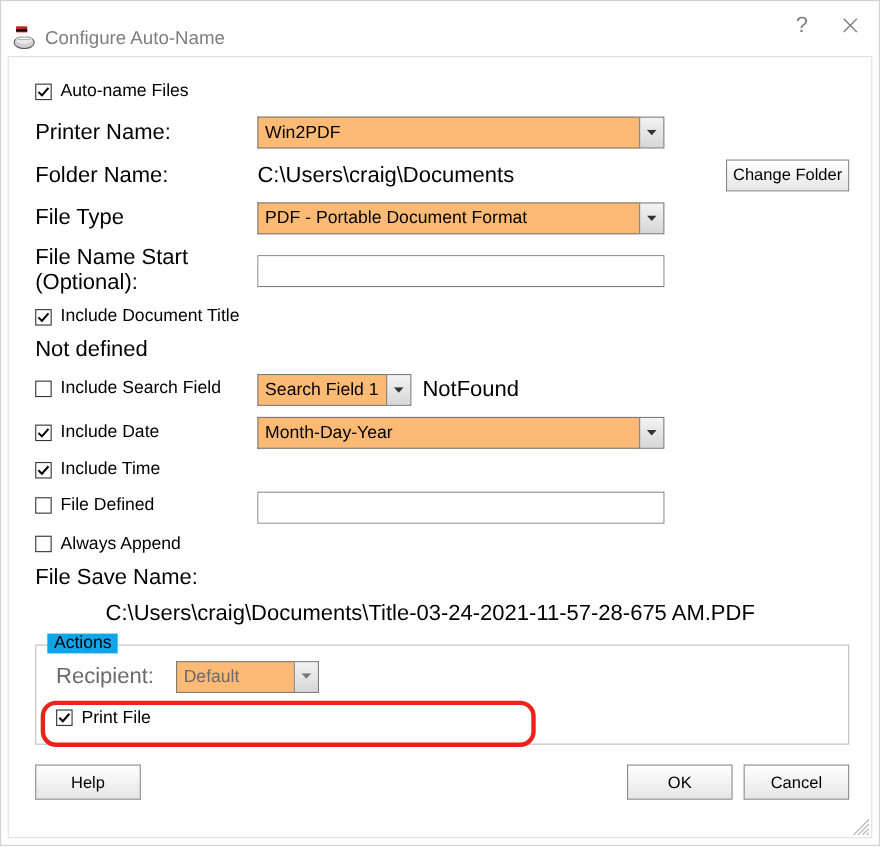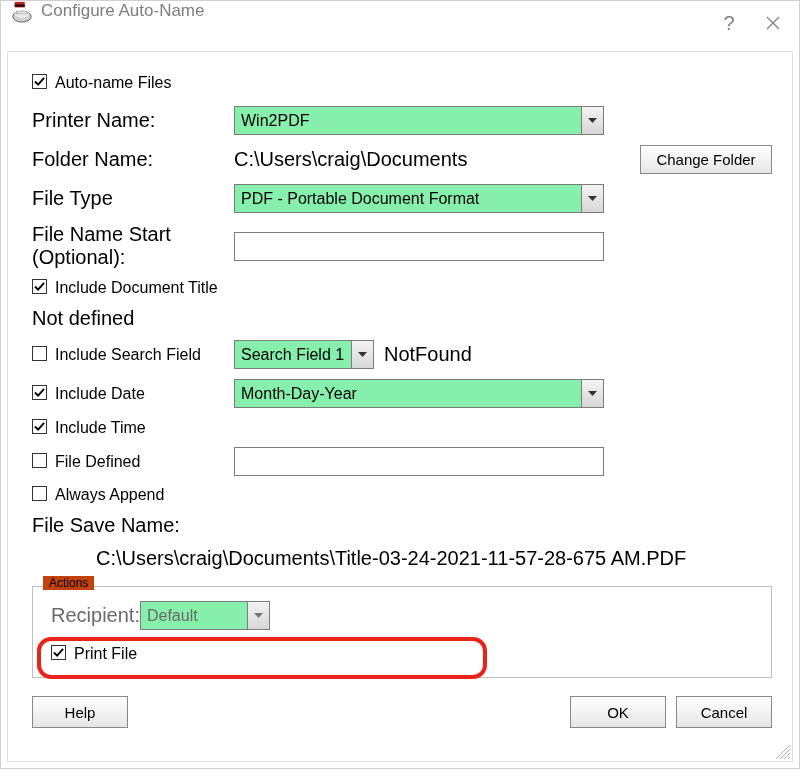"Configure Auto-Name" .titlebar { align-items: flex-start -> flex-end }
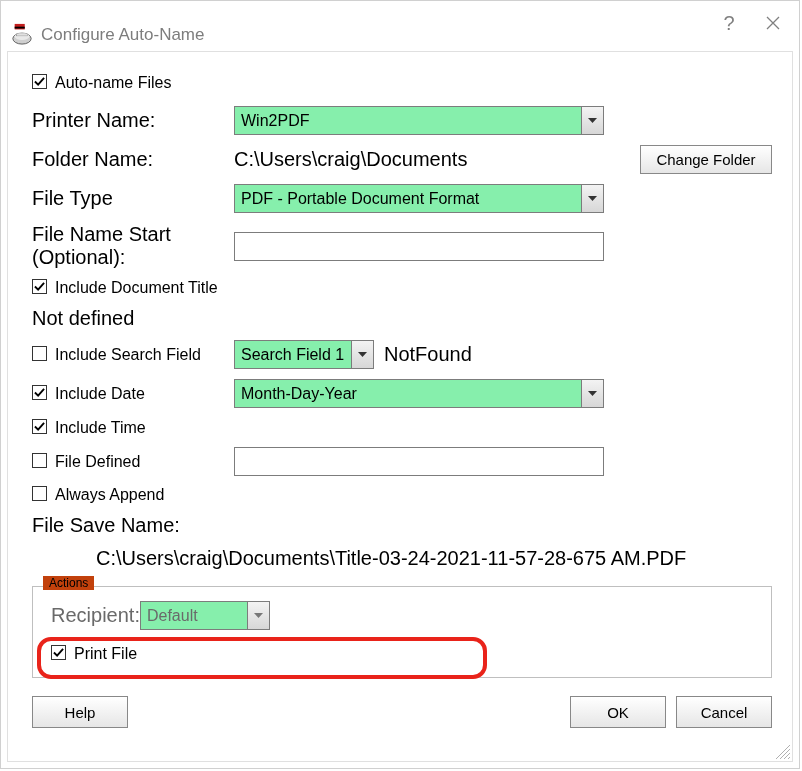"Auto-name Files" .cb-wrap { align-items: none -> center }
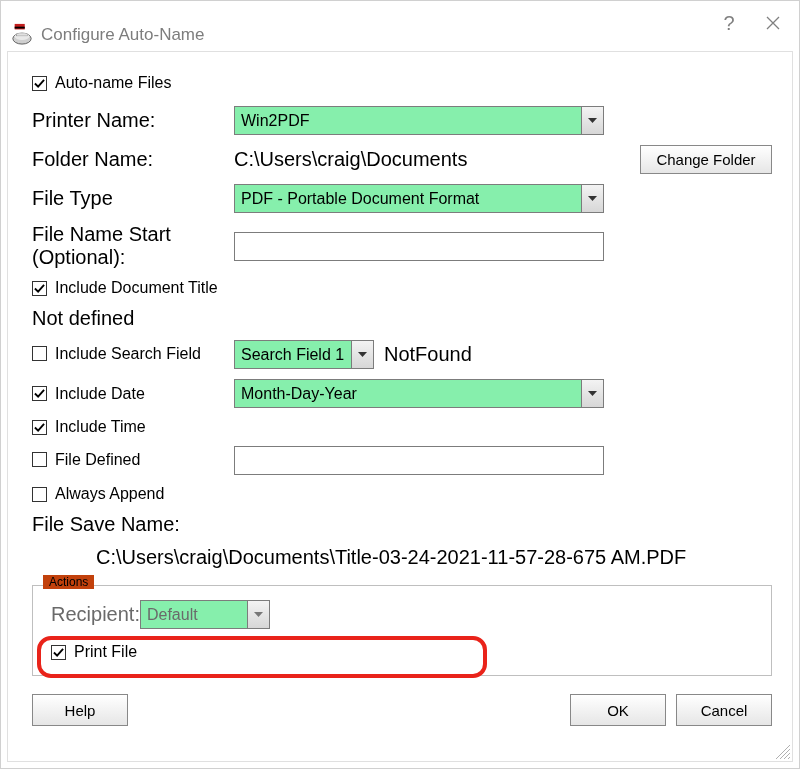"Win2PDF" .combo input,.combo .display { background: #86efac -> #fdba74 }
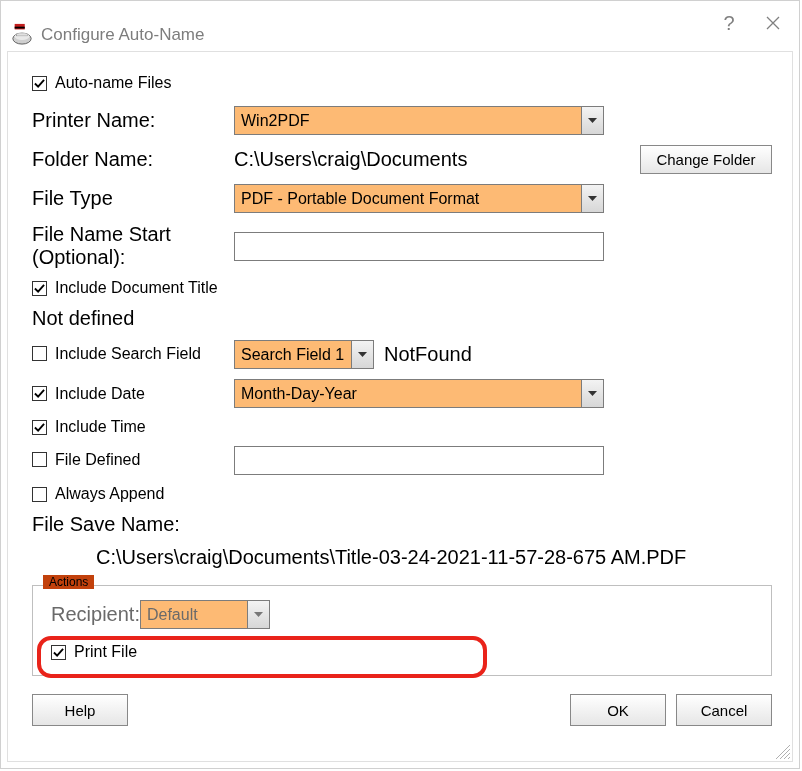"Change Folder" .btn-change { width: 132px -> 112px }
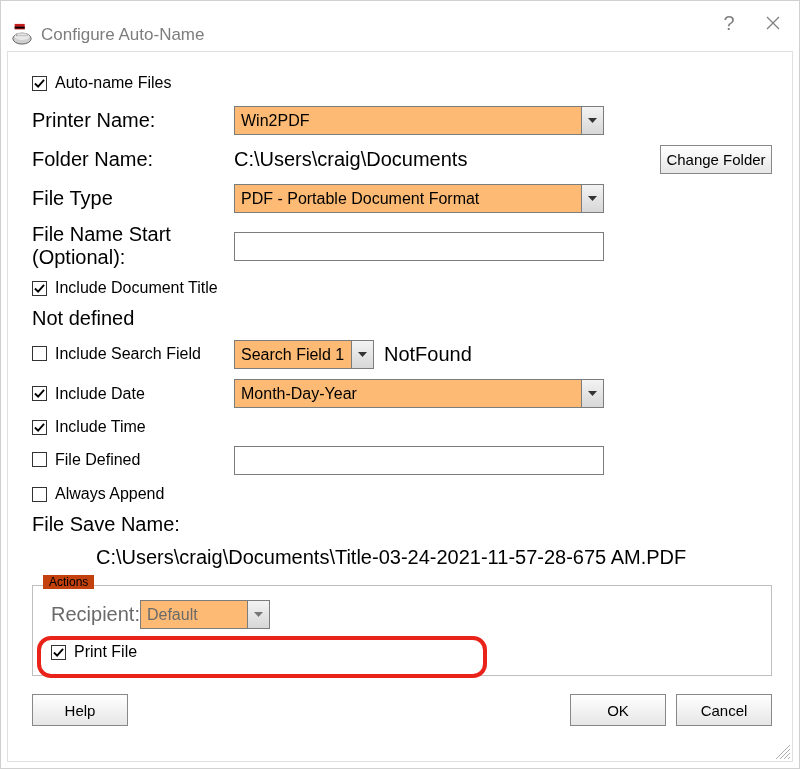"Actions" .group-legend { background: #c2410c -> #0ea5e9; font-size: 12px -> 16px }
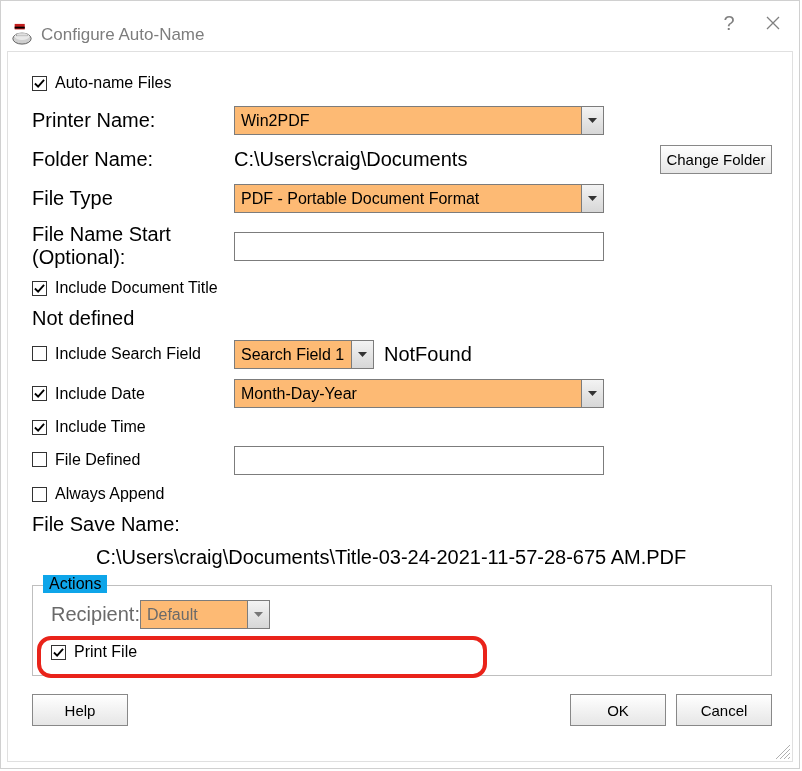"Recipient:" span.static { margin-right: 0 -> 20px }
